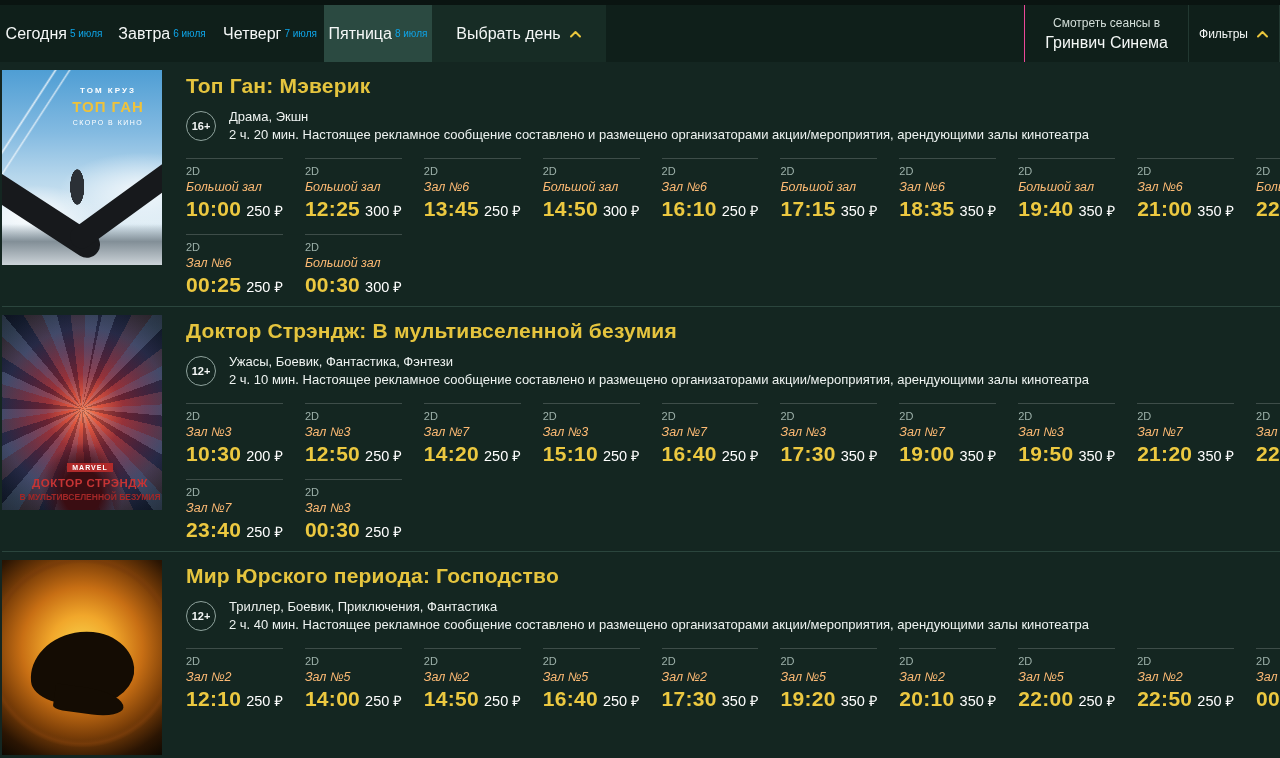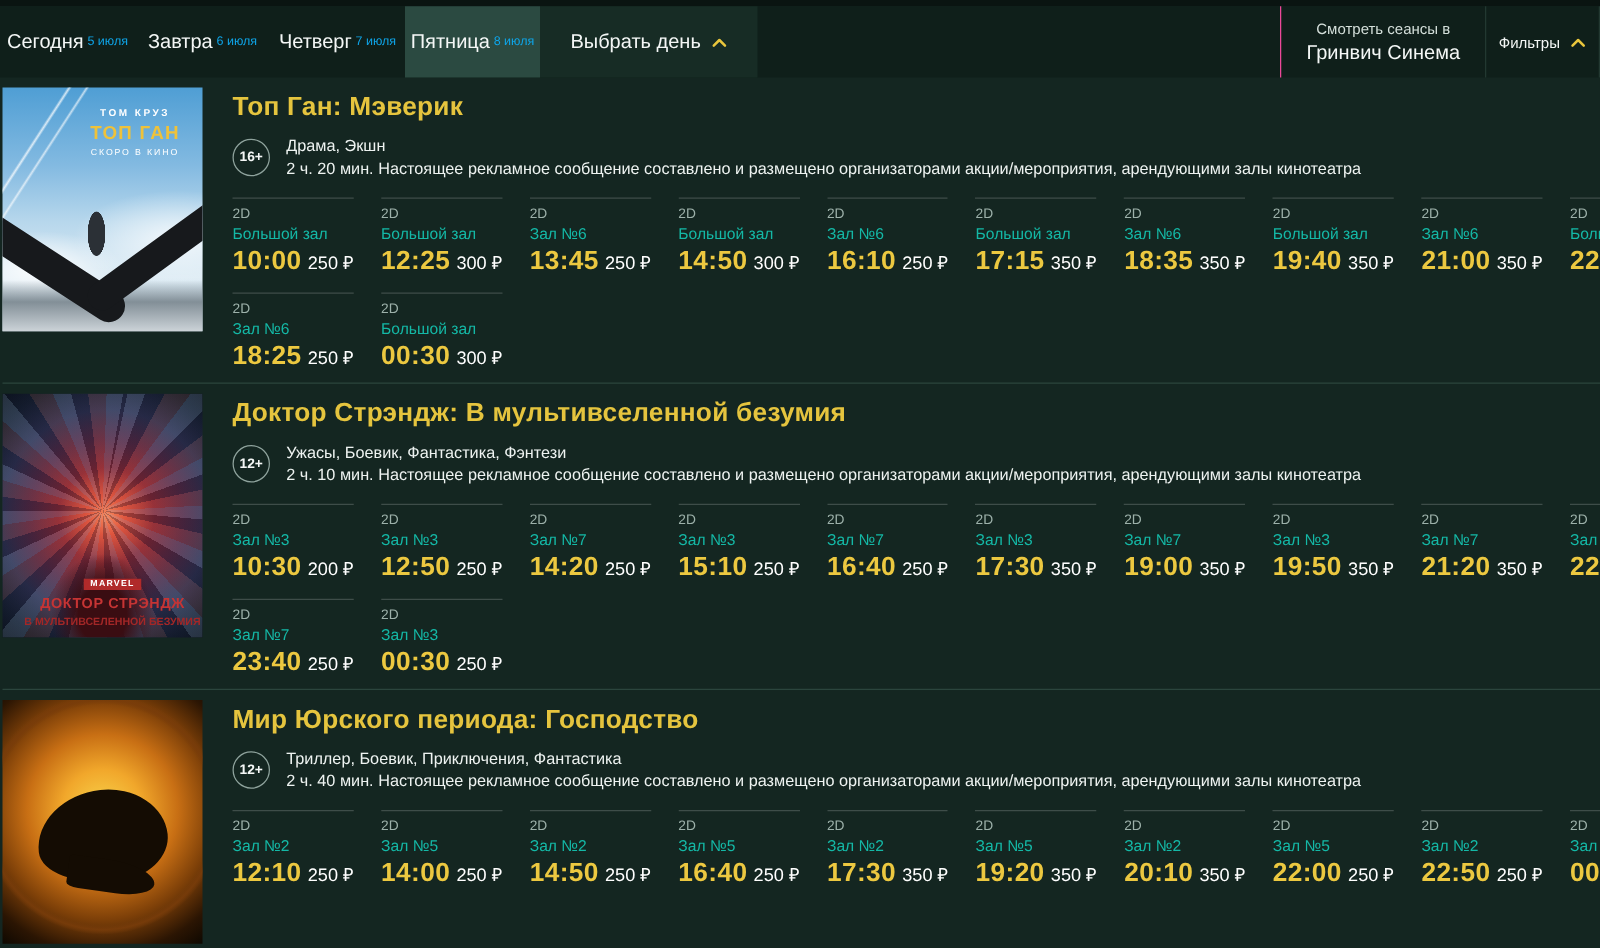"Большой зал" .session-hall { color: #14b8a6 -> #fdba74; font-style: none -> italic }
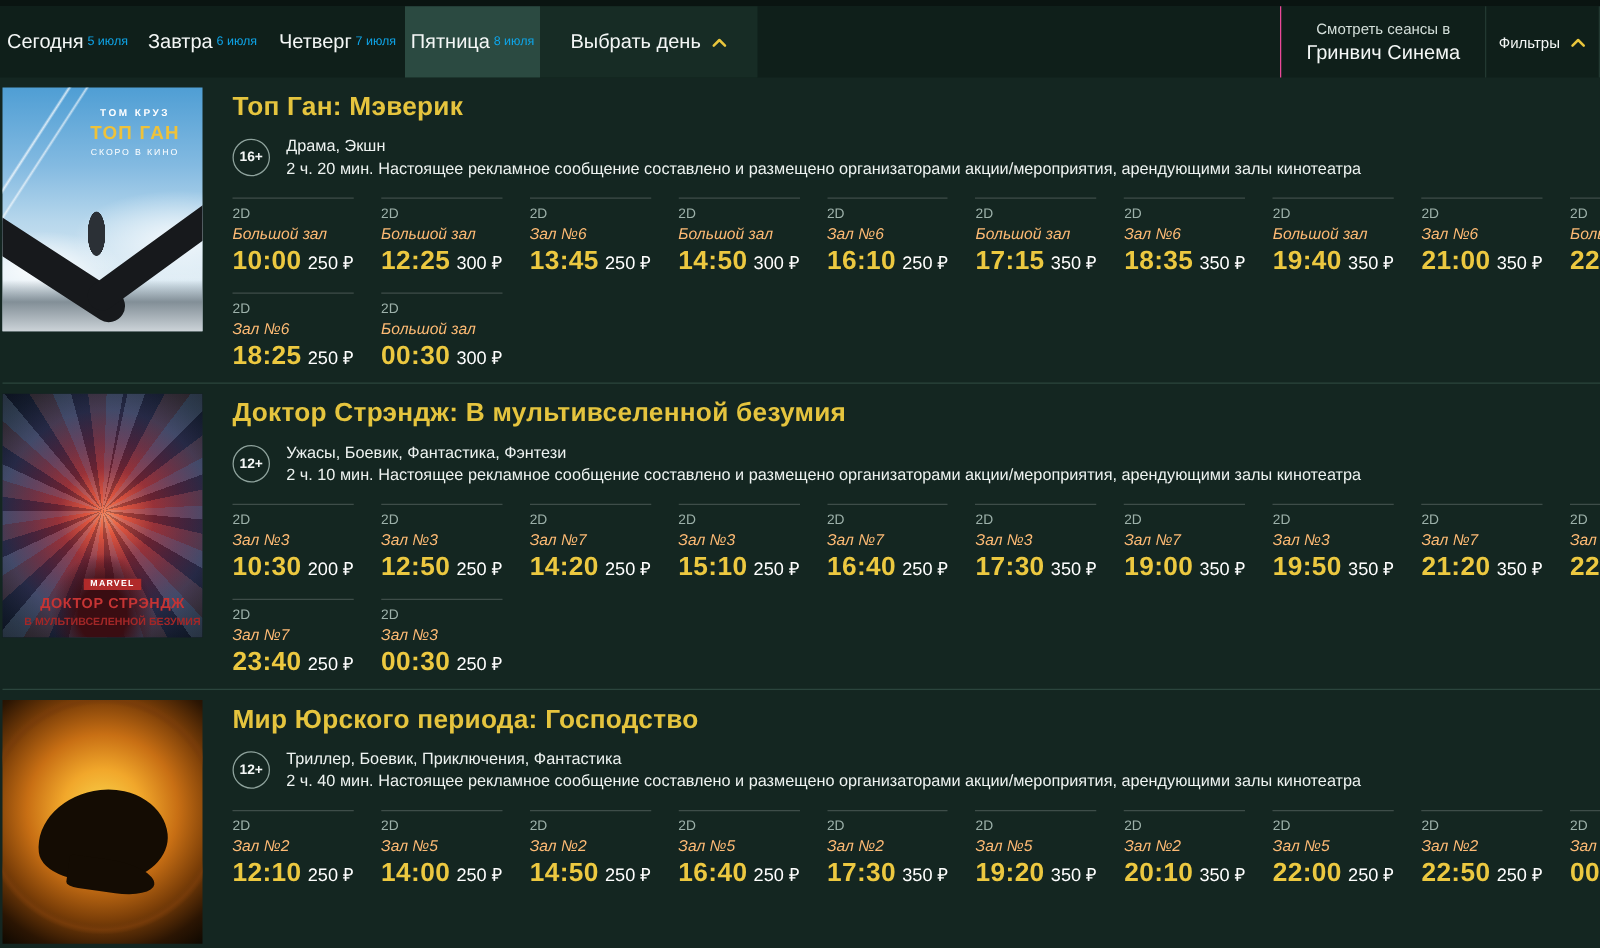"18:25" span.session-time { text: 18:25 -> 00:25 }
